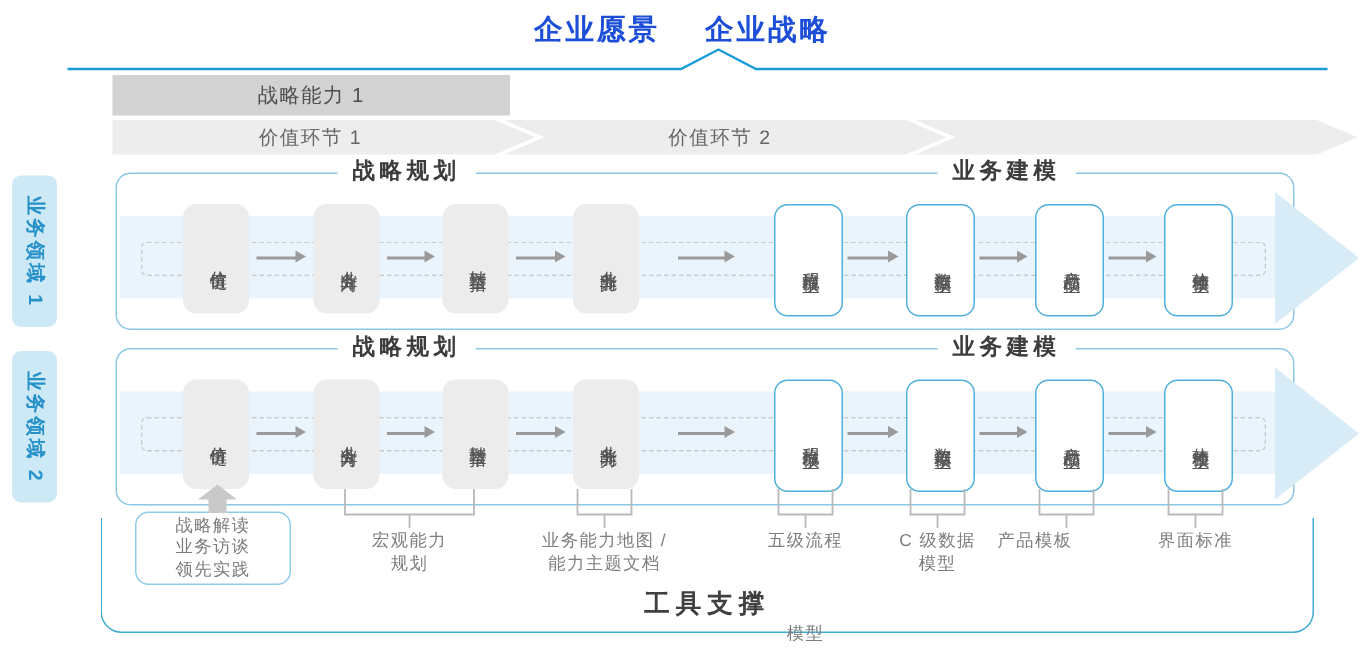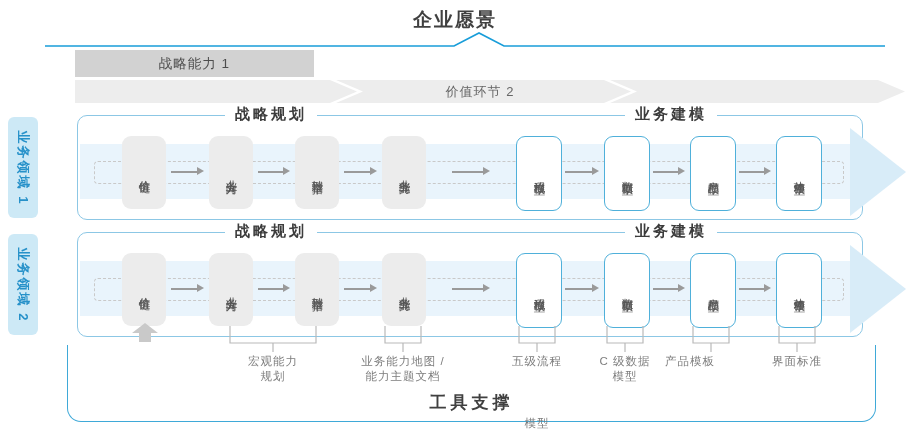"企业愿景" .top-title { color: #404040 -> #1d4ed8 }
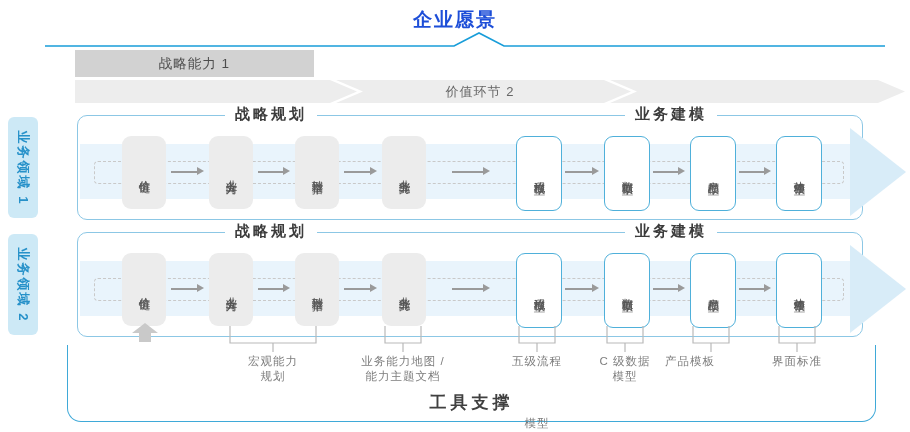"企业战略" span { html: none -> <span>企业战略</span> }
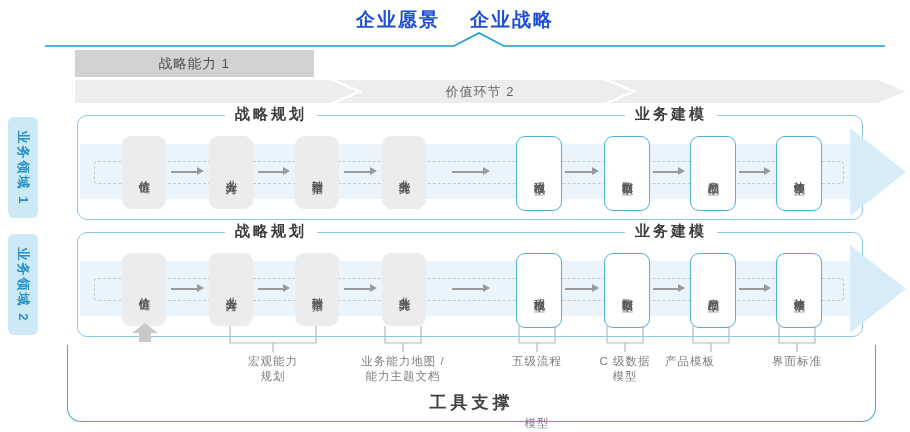"战略能力 1" div.abs { width: 239px -> 265px }
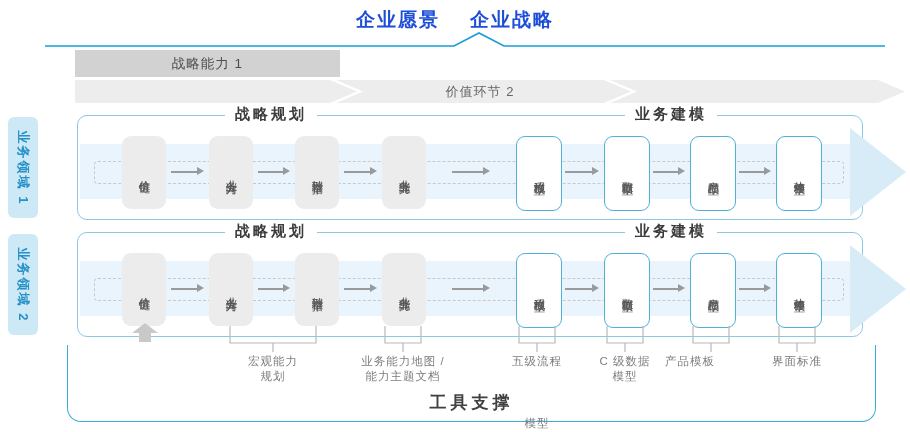"价值环节 1" div.abs { html: none -> <div>价值环节 1</div> }
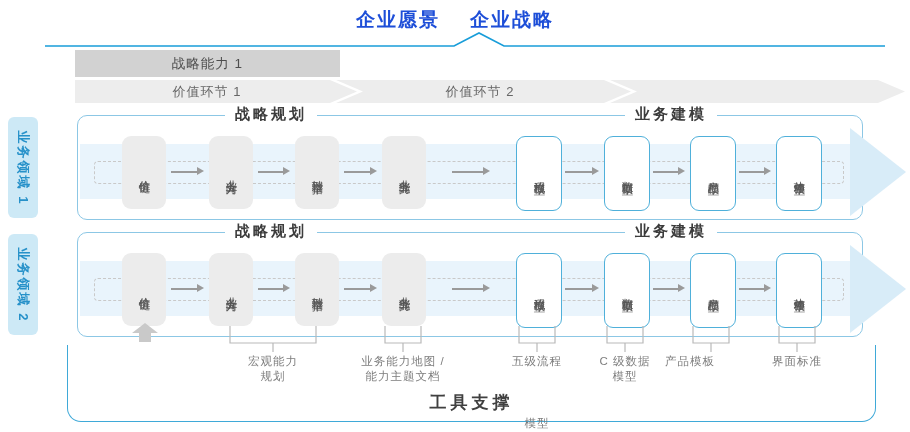"战略解读" div.abs { html: none -> <div> <div>战略解读</div> <div>业务访谈</div> <div>领先实践</div> </div> }
